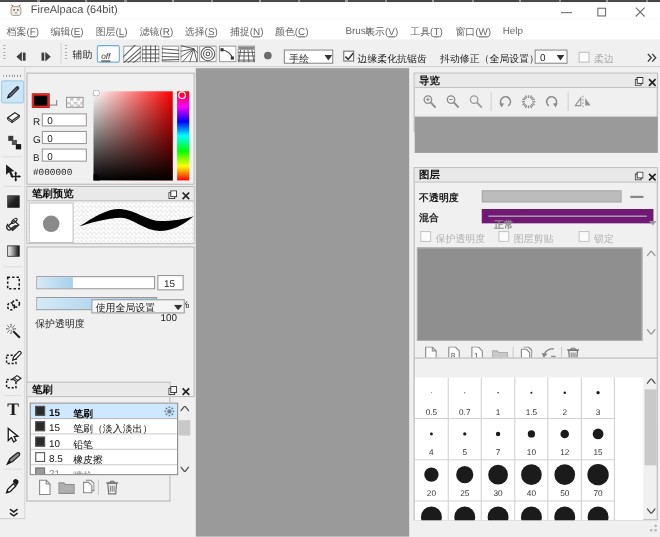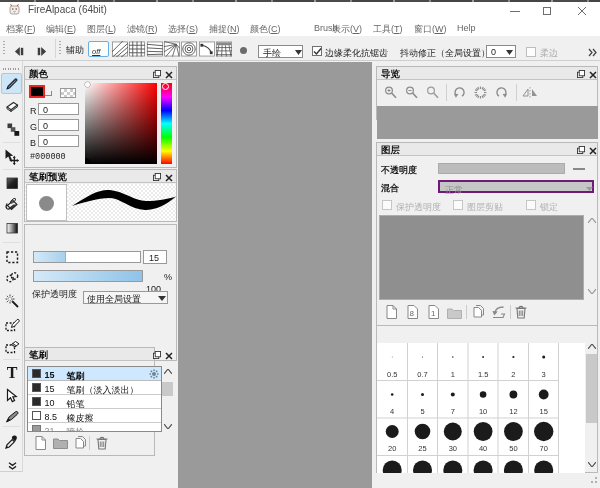"颜色" div.phead { html: <div>颜色<svg> <rect></rect> <rect></rect> </svg><svg> <path></path> </svg></div> -> none }
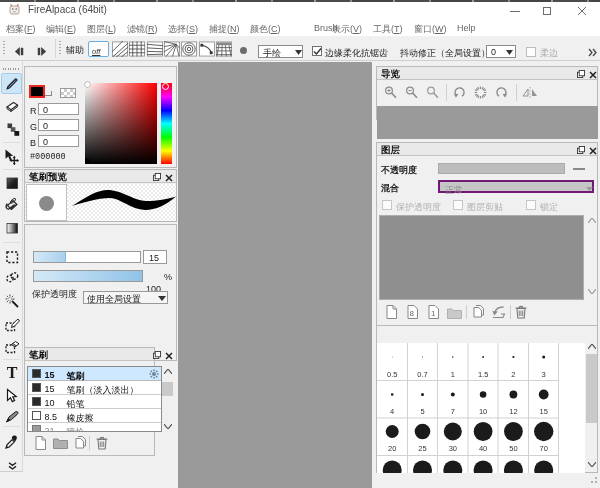"图层" div.panel { top: 142px -> 152px }
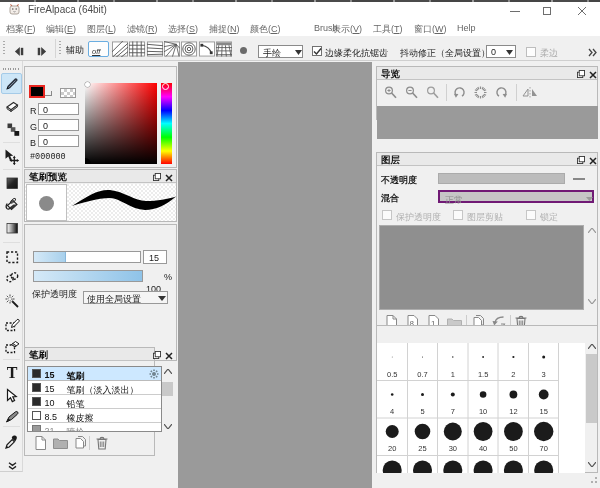"正常" div.abs { border: 2px solid #701a75 -> 6px solid #701a75; font-weight: none -> bold }
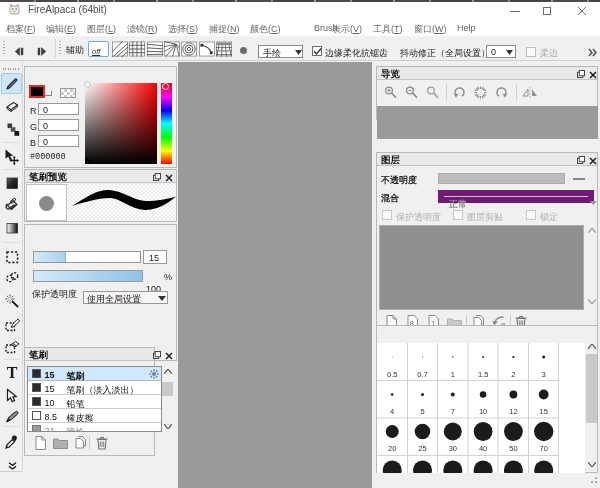"使用全局设置" div.abs { top: 52px -> 33px }
